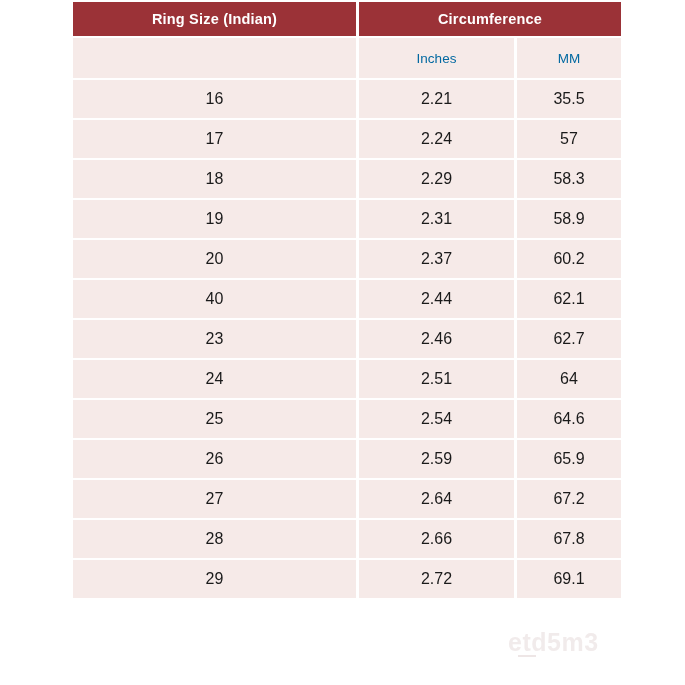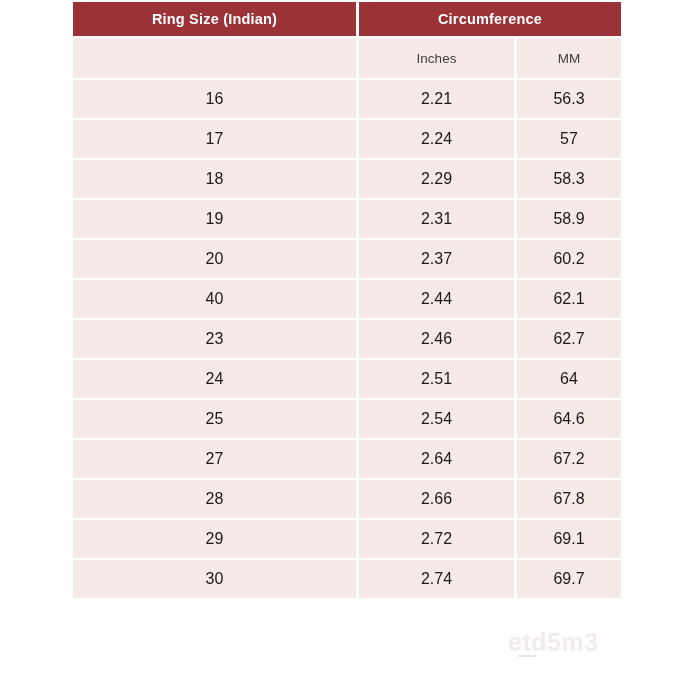"Inches" .sub-cell { color: #404040 -> #0369a1 }
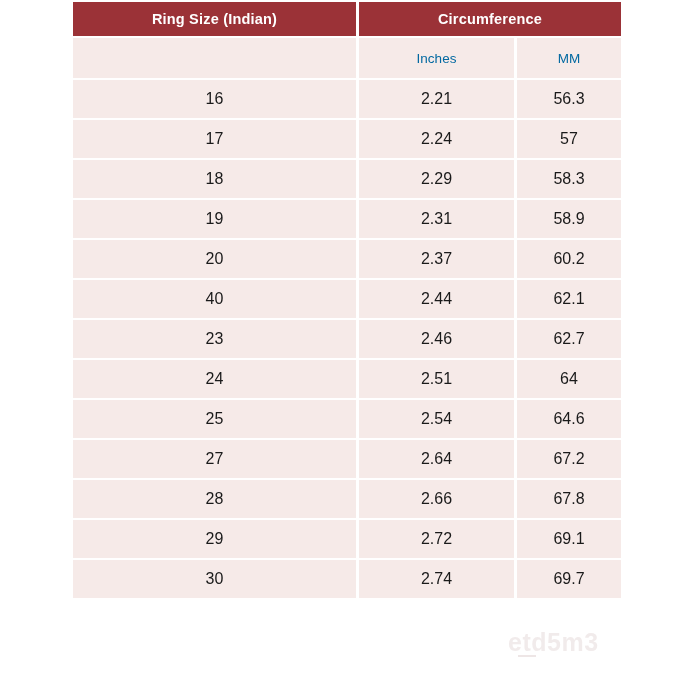"56.3" td.data-cell { text: 56.3 -> 35.5 }
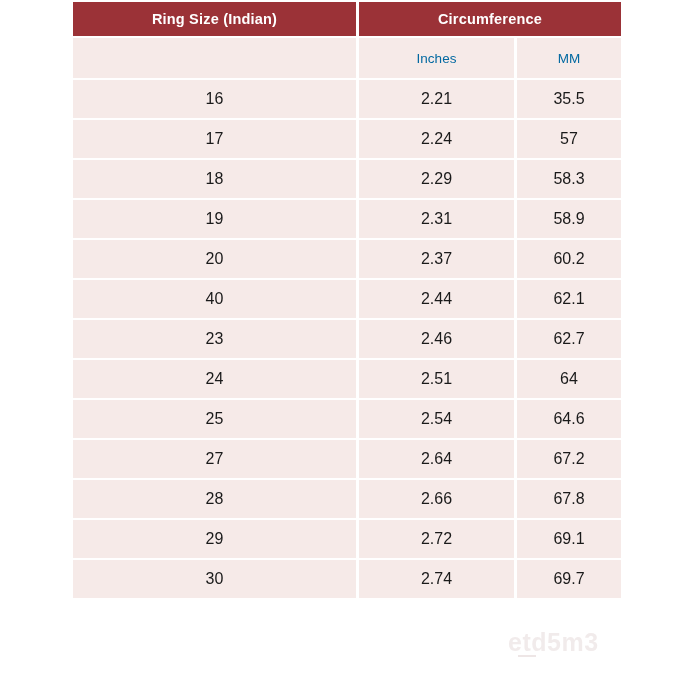"26" tr { html: none -> <tr> <td>26</td> <td>2.59</td> <td>65.9</td> </tr> }
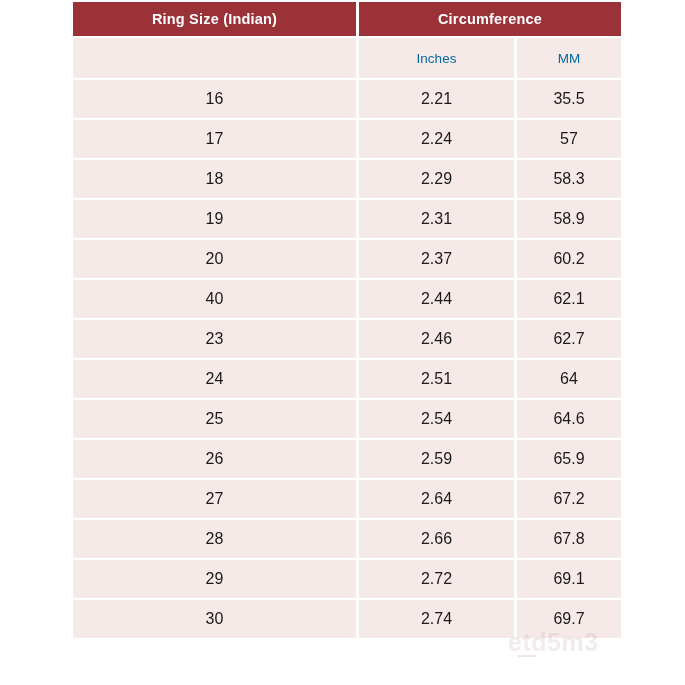"30" tr { html: <tr> <td>30</td> <td>2.74</td> <td>69.7</td> </tr> -> none }
